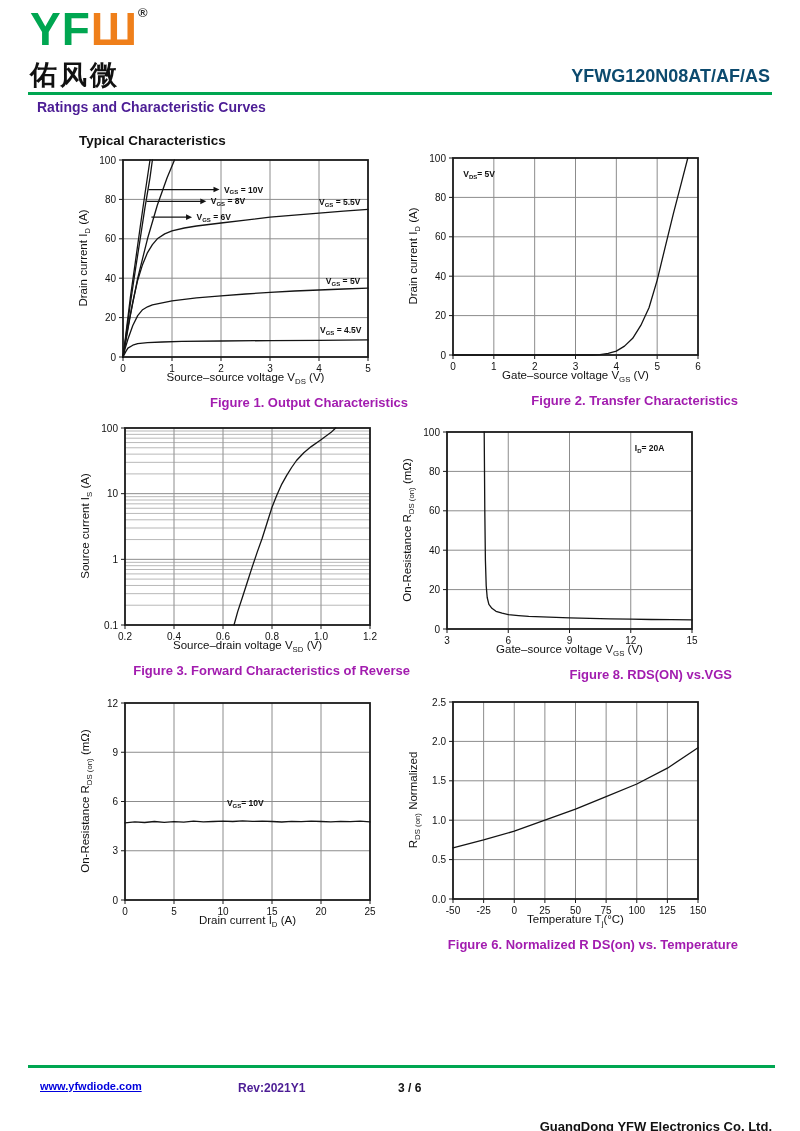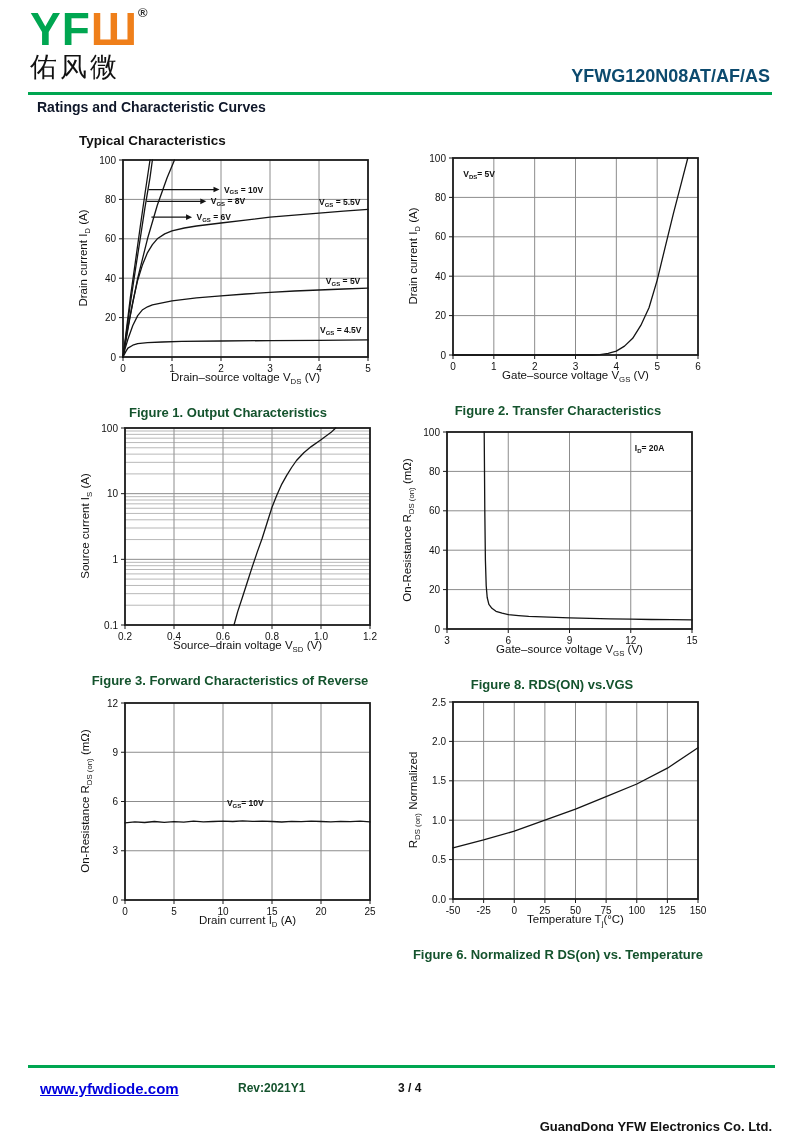"佑风微" .logo-cn { font-weight: normal -> bold; margin-top: 2px -> 10px }
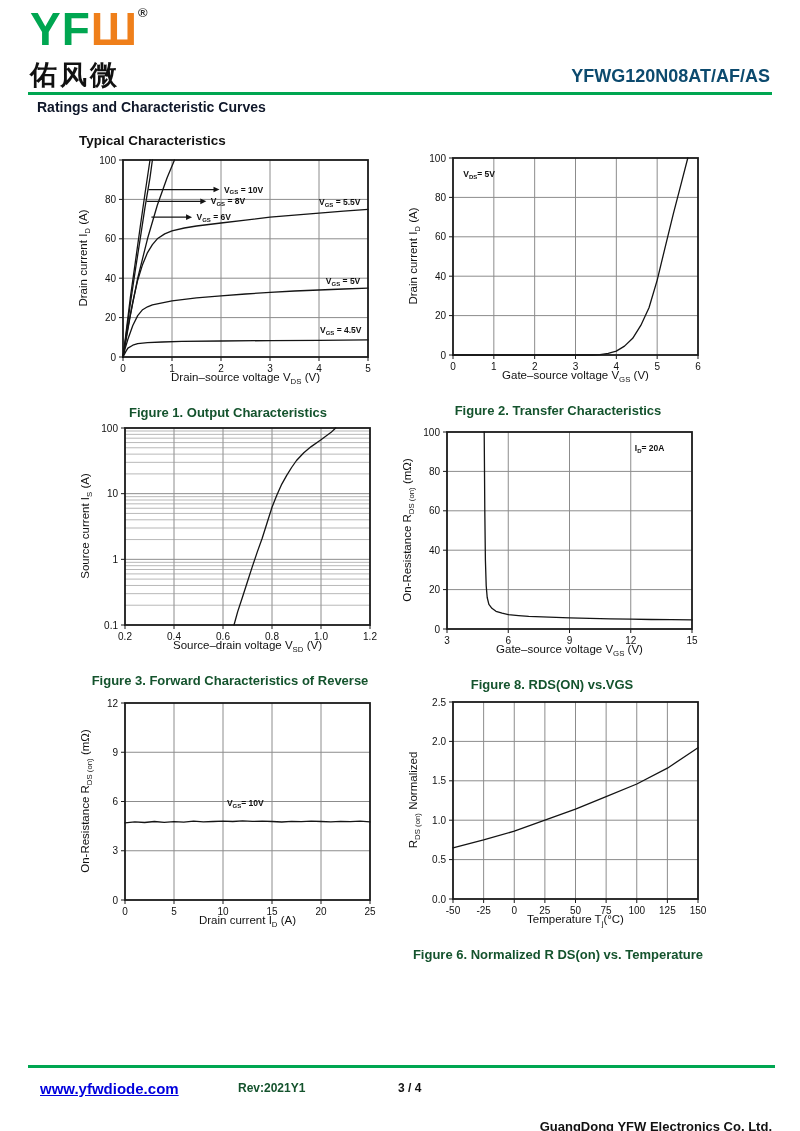"Ratings and Characteristic Curves" .section-title { color: #0f172a -> #4c1d95 }
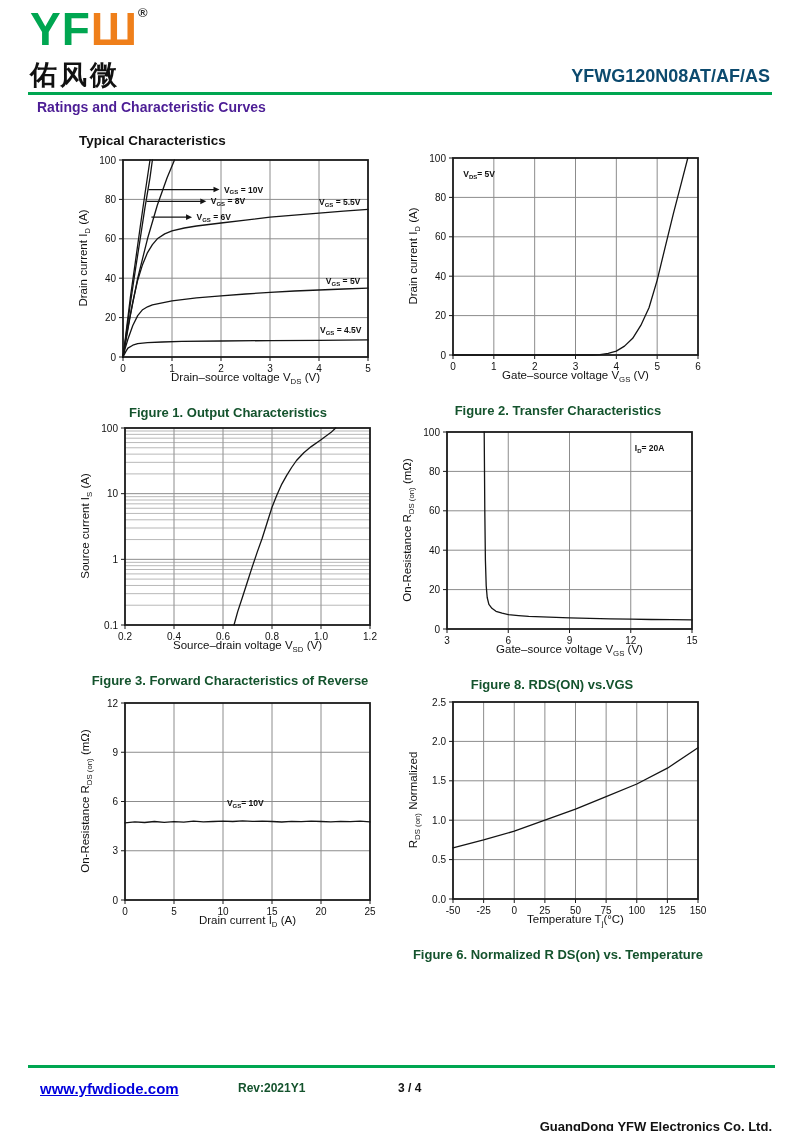"Drain–source voltage V" span { text: Drain -> Source }
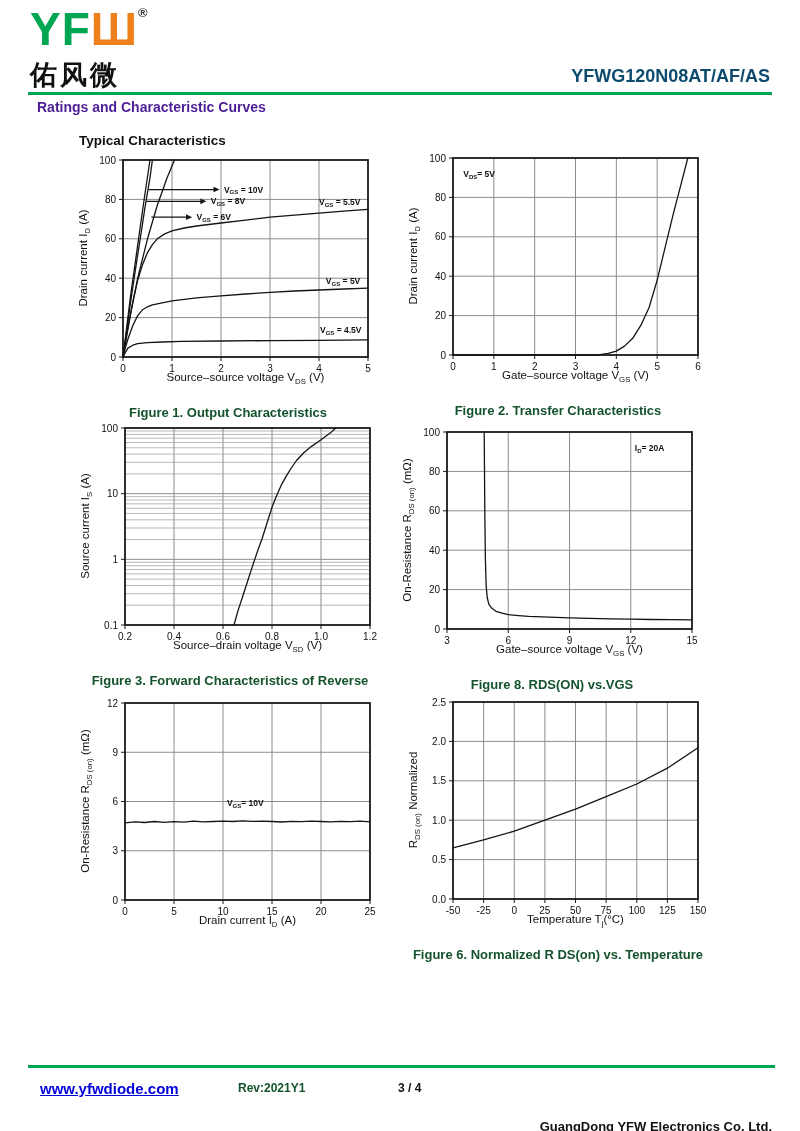"Figure 1. Output Characteristics" .caption { color: #14532d -> #a21caf; text-align: center -> right; top: 255px -> 245px }
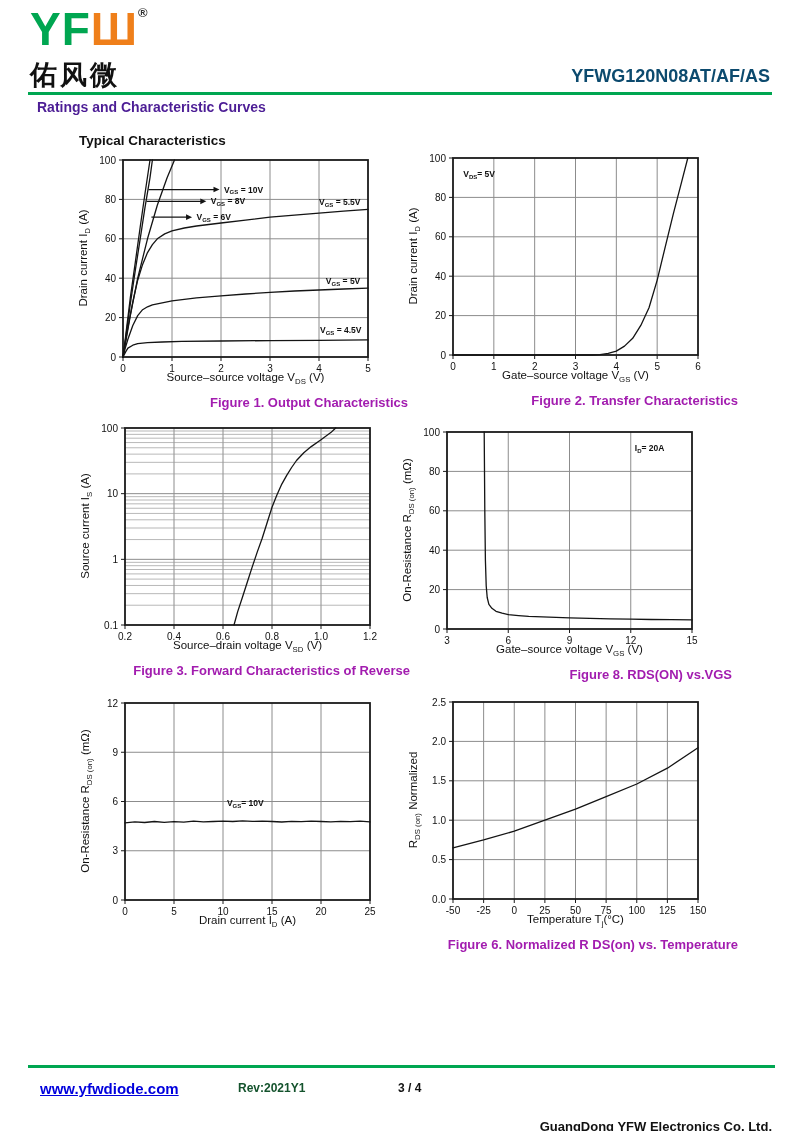"www.yfwdiode.com" .footer-link { font-size: 15px -> 11px }
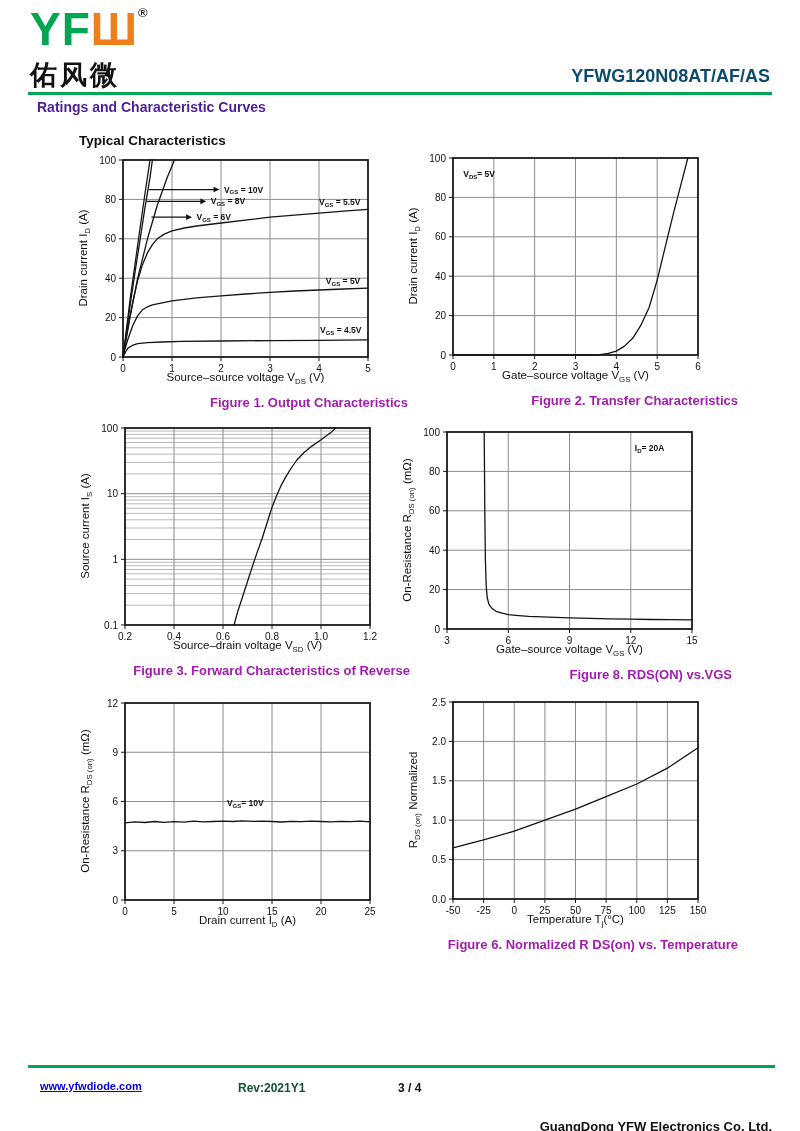"Rev:2021Y1" .footer-rev { color: #14532d -> #4c1d95 }
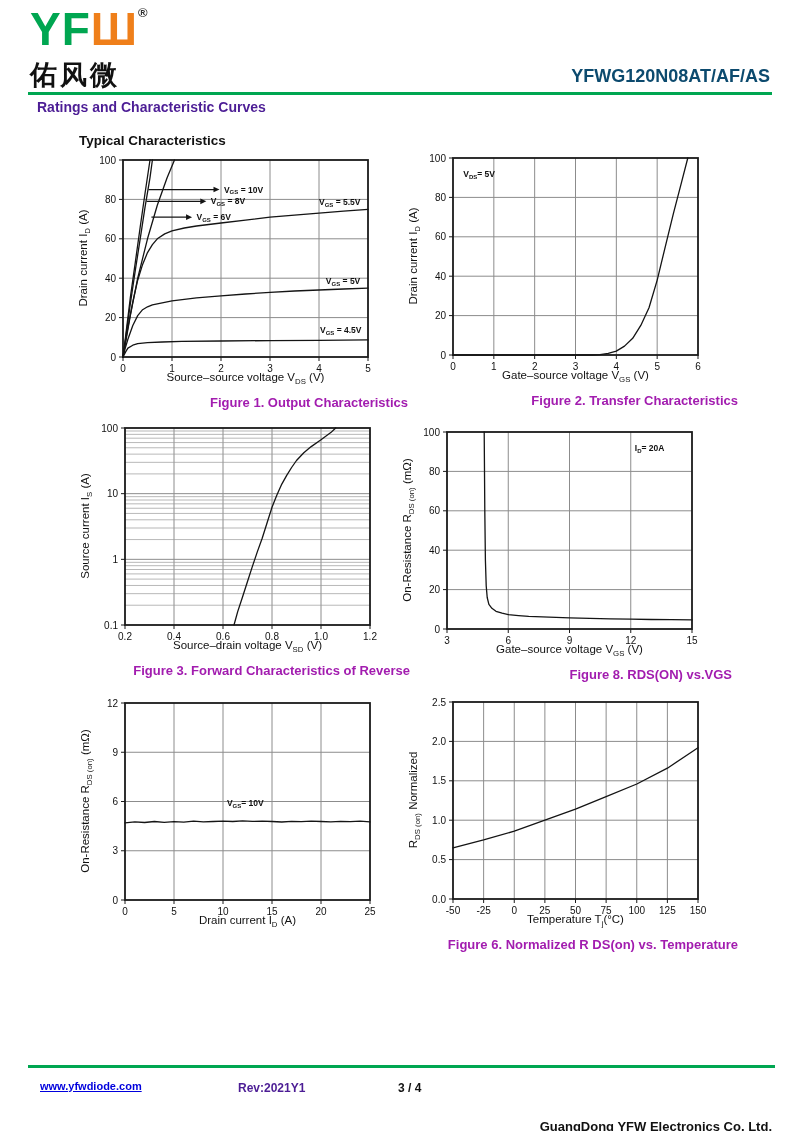"3 / 4" div.footer-page { text: 4 -> 6 }
